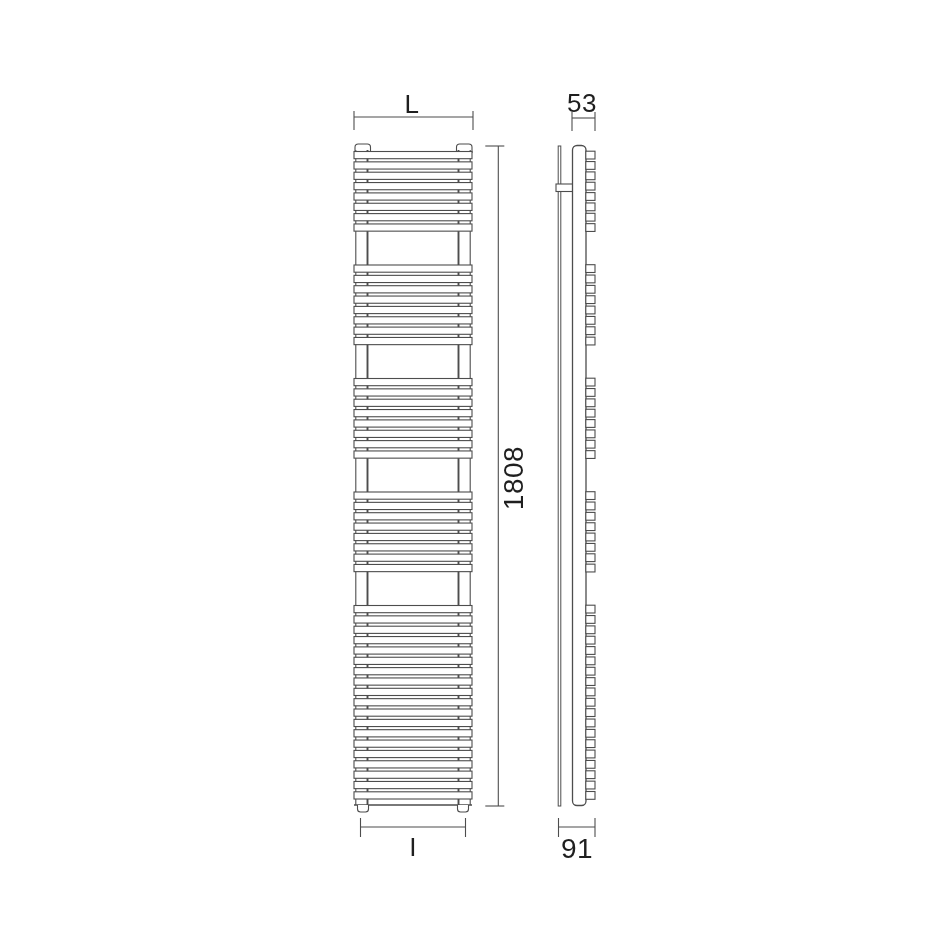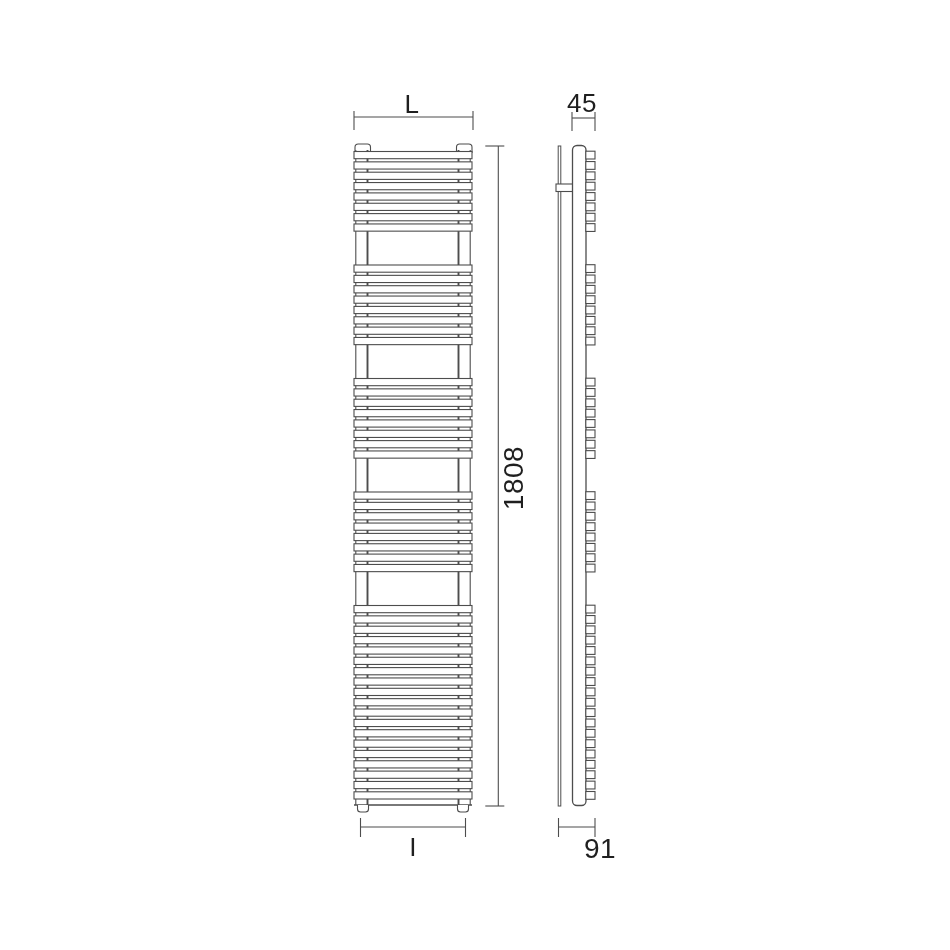"45" div.dim-label { text: 45 -> 53 }
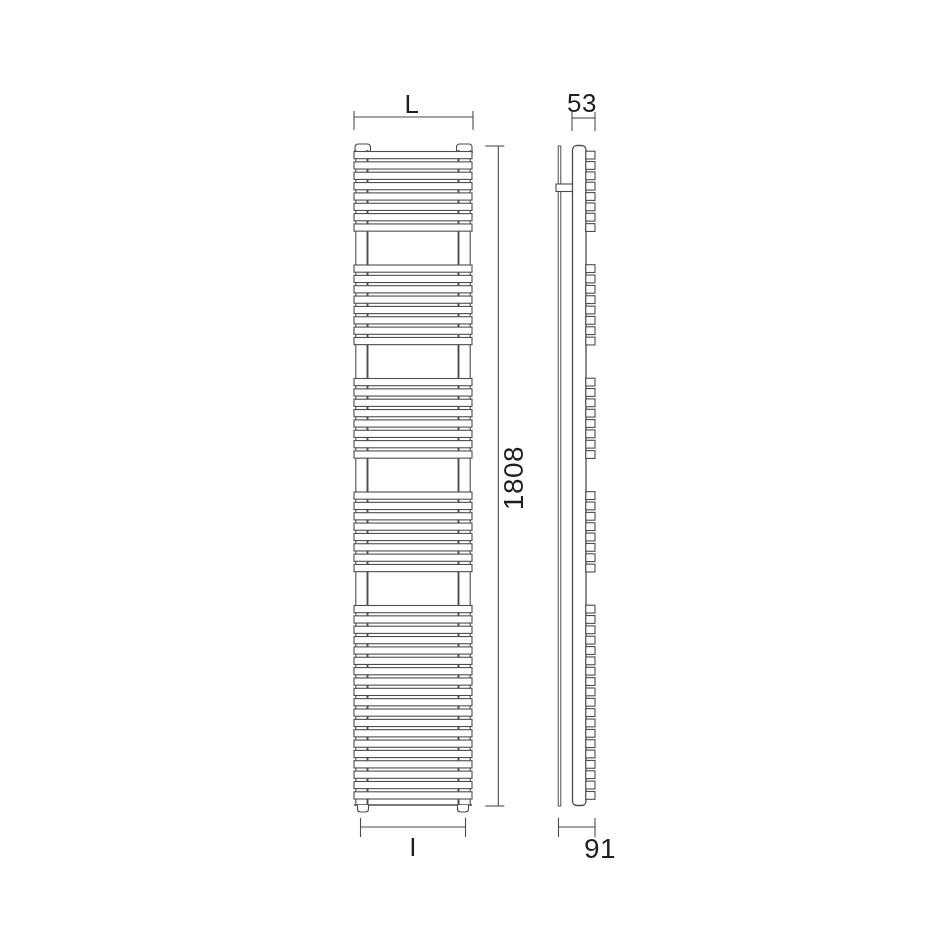"91" #lbl-91 { margin-left: 23px -> none }
